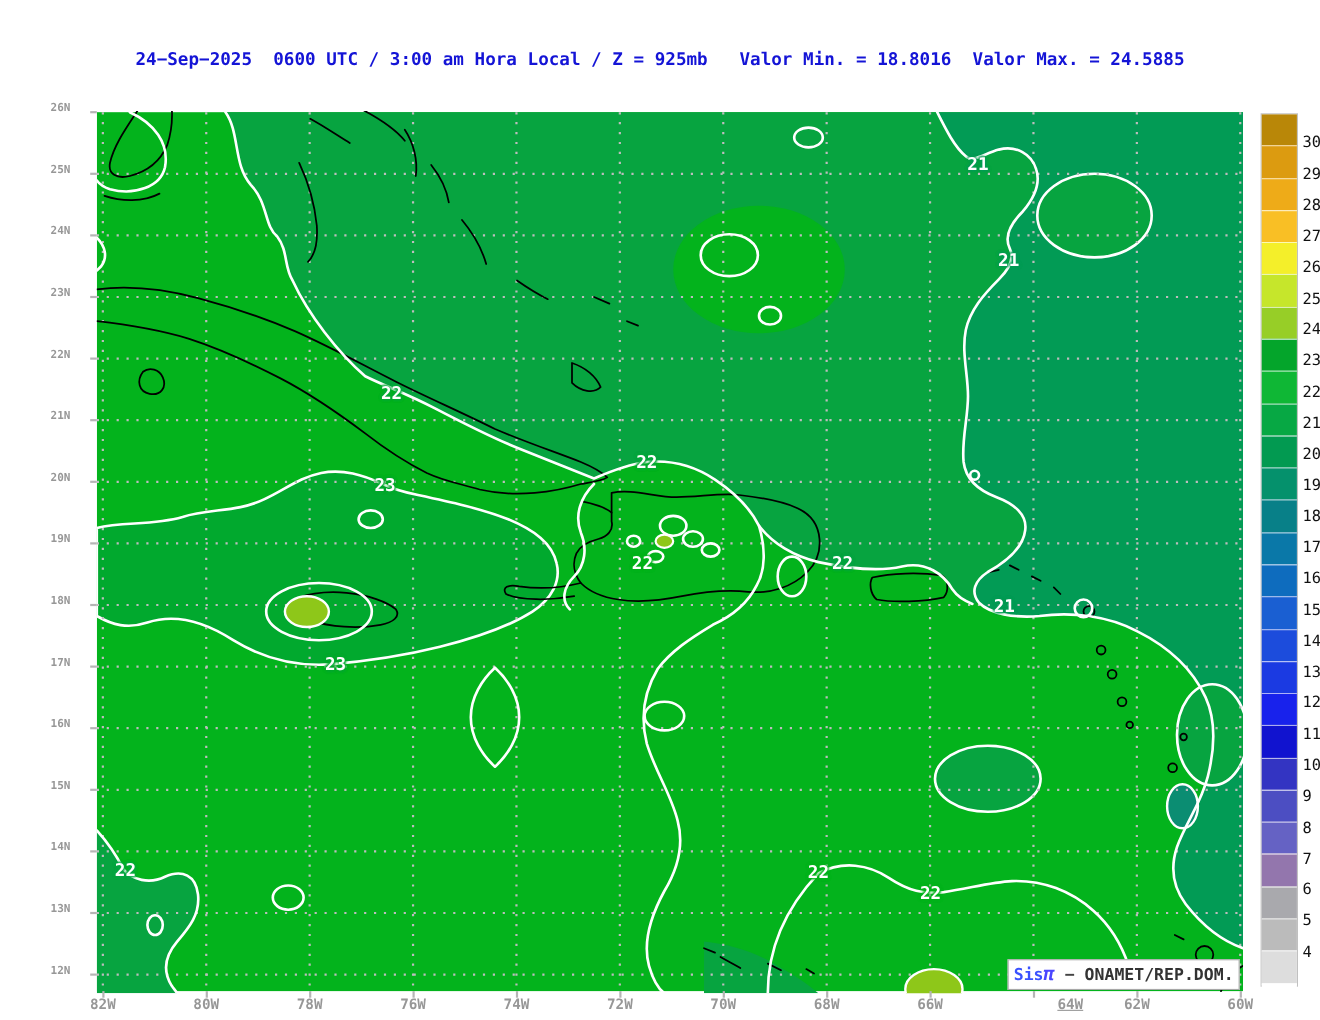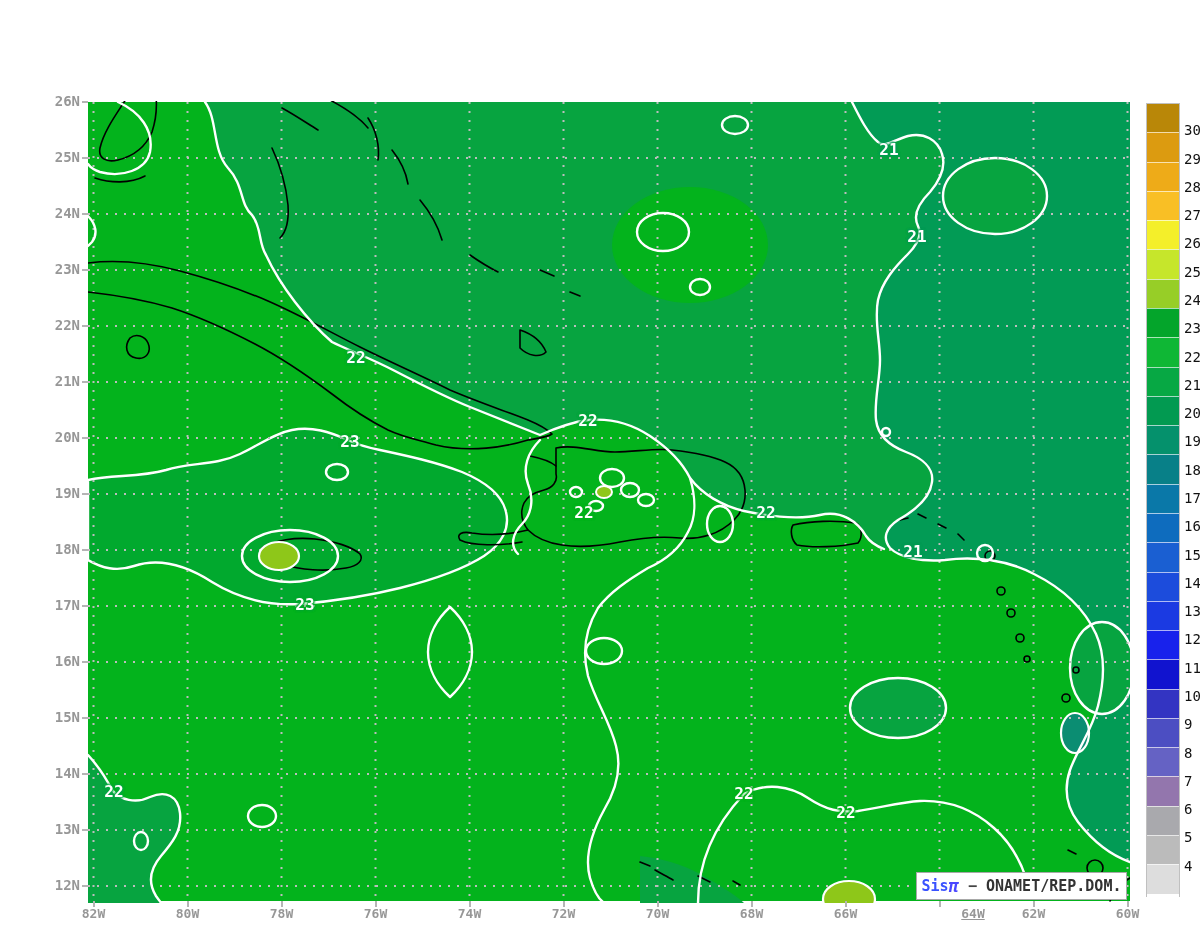"24−Sep−2025 0600 UTC / 3:00" div.hdr-line1 { html: none -> <div>24−Sep−2025 0600 UTC / 3:00 am Hora Local / Z = 925mb Valor Min. = 18.8016 Valor Max. = 24.5885</div> }
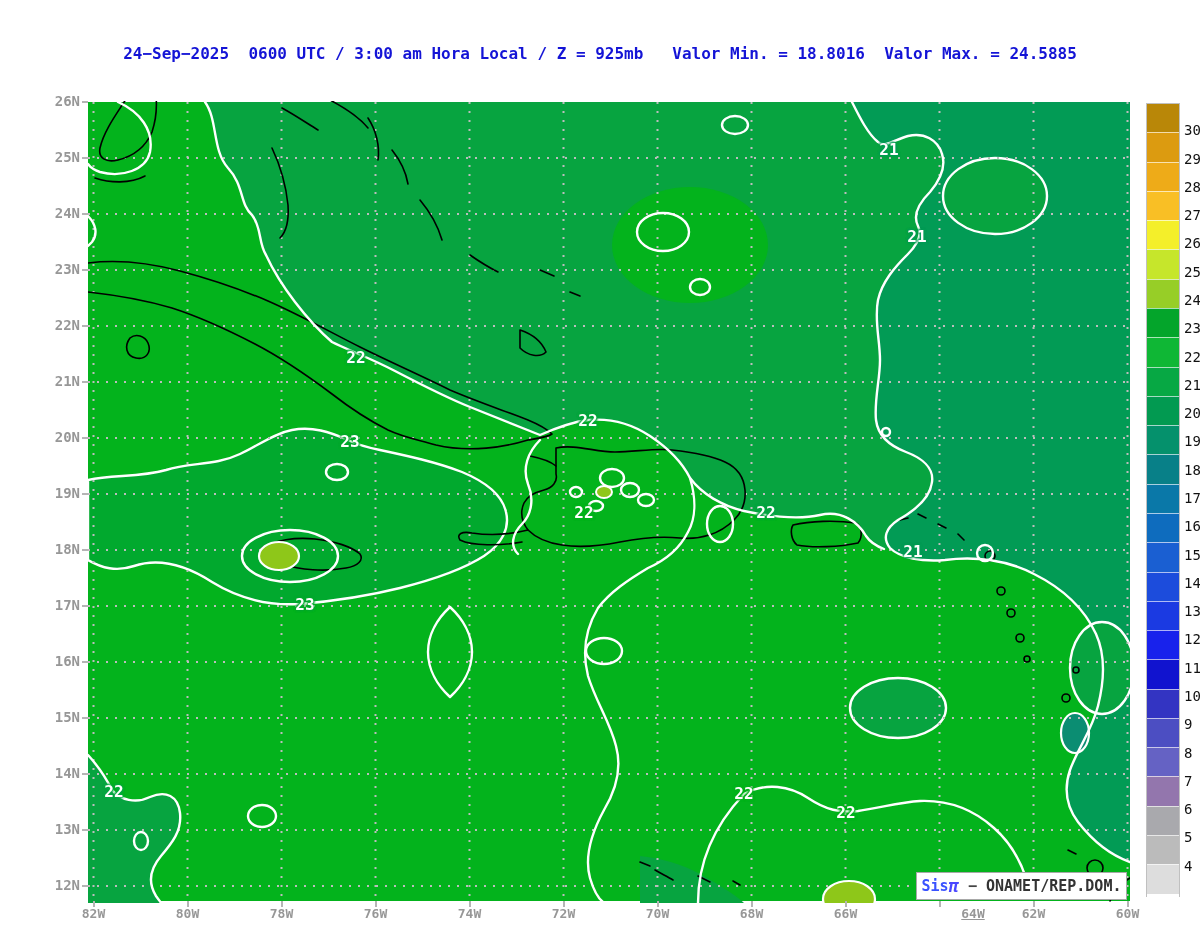"26N" .lat-label { font-size: 14px -> 10px; left: 28px -> 12px }
